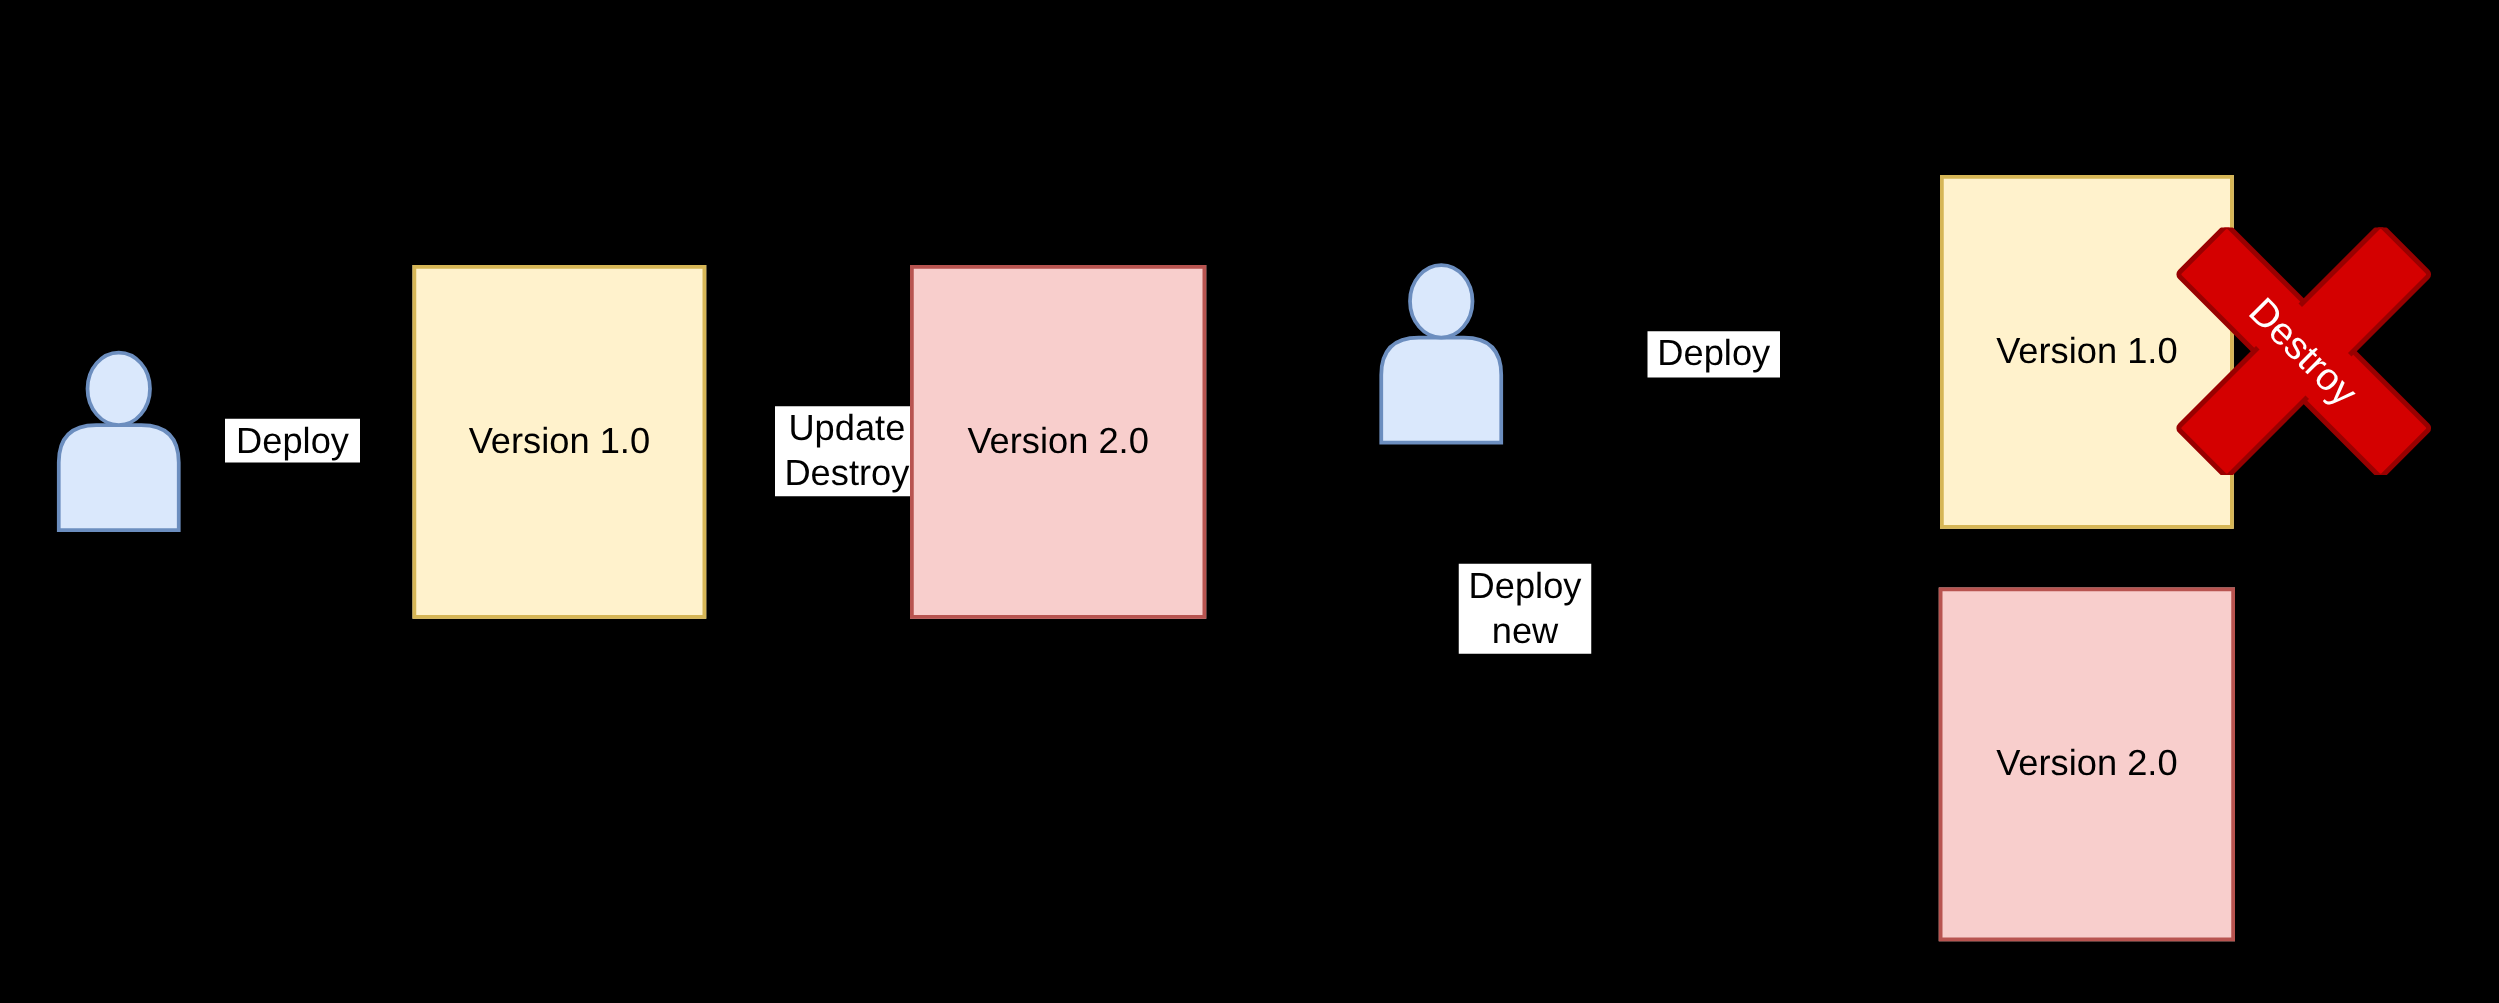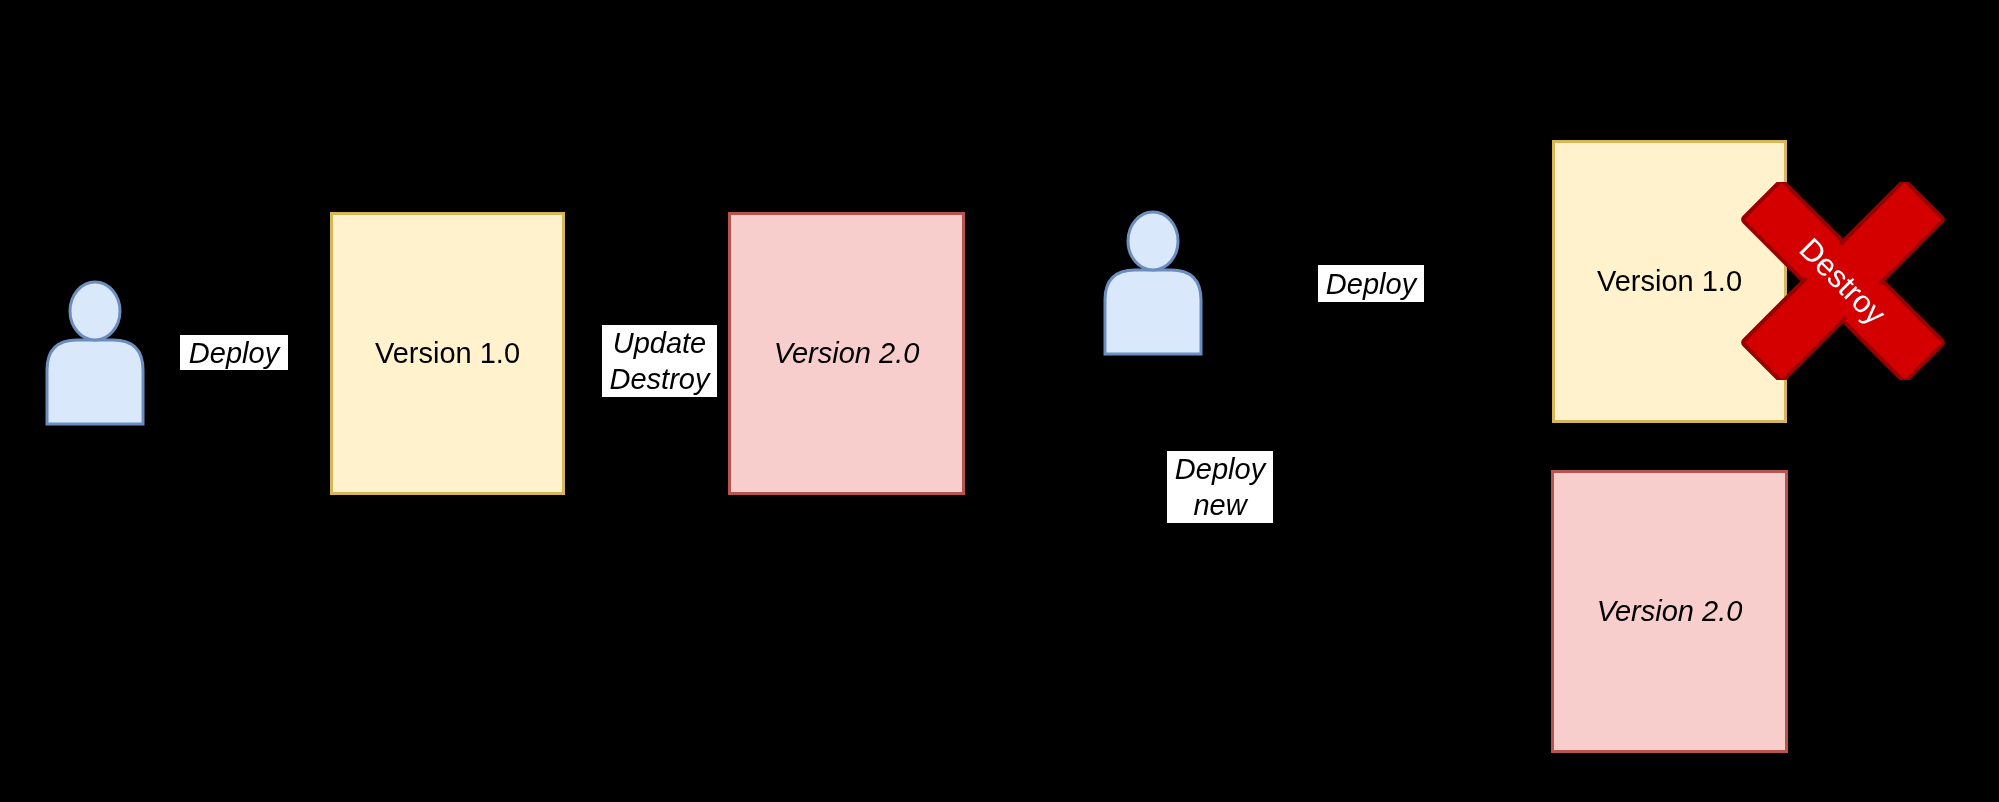"Deploy" .edge-label { font-style: italic -> none; justify-content: center -> flex-start }
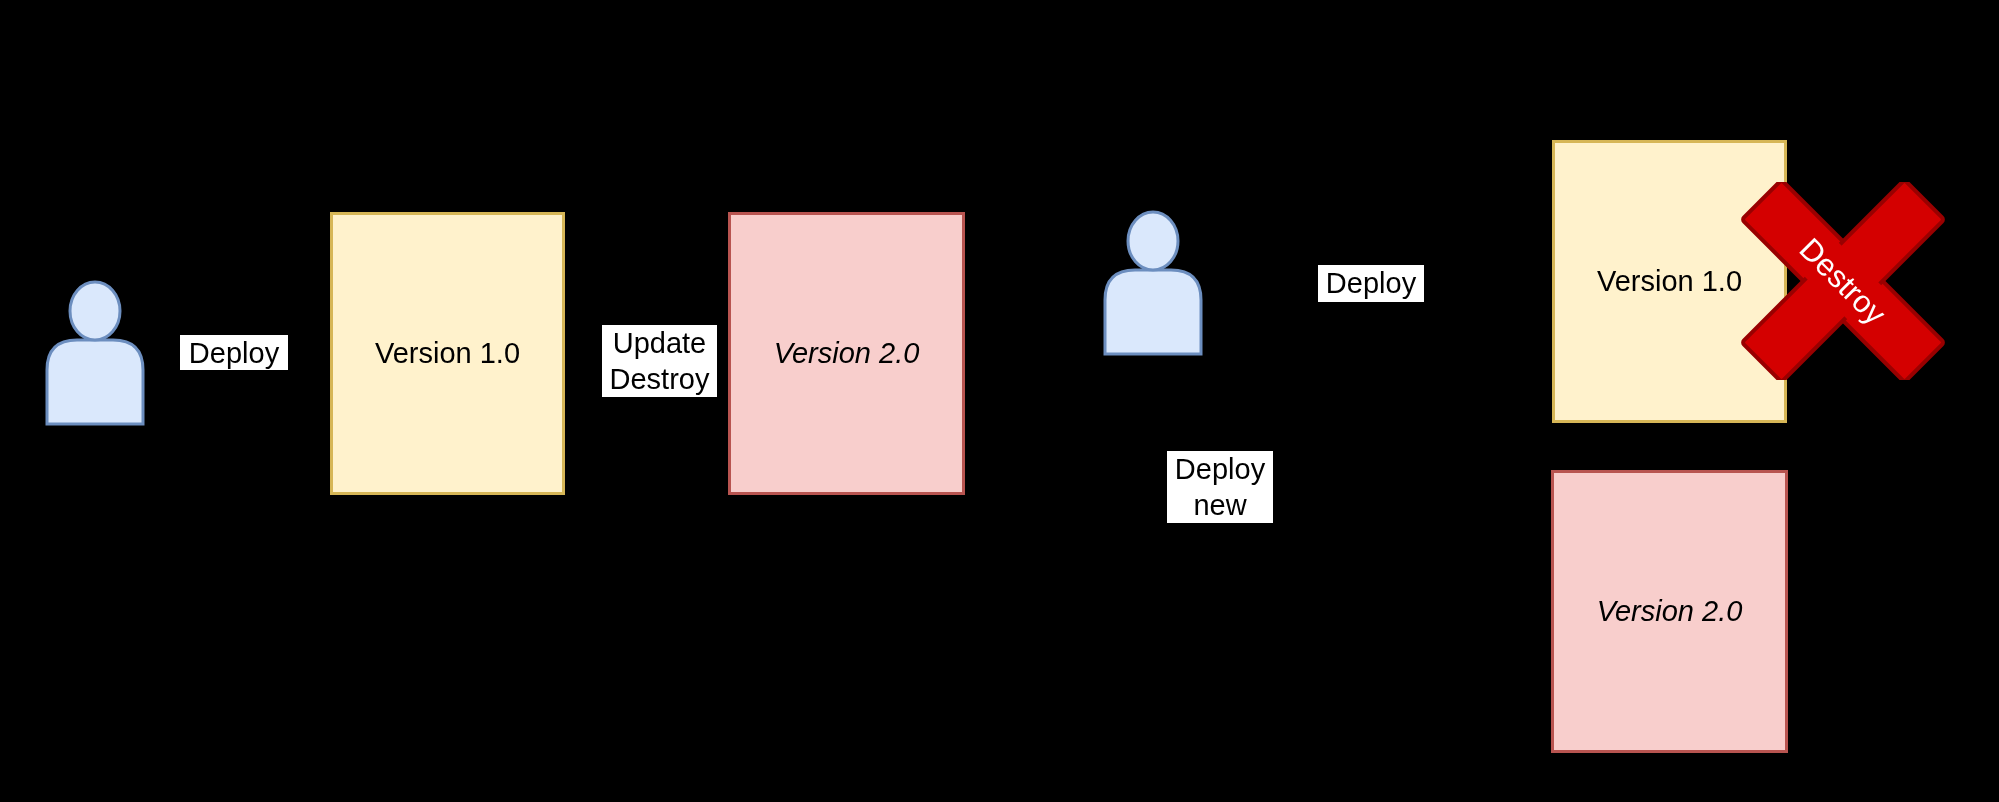"Update" .label-update { left: 602px -> 620px }
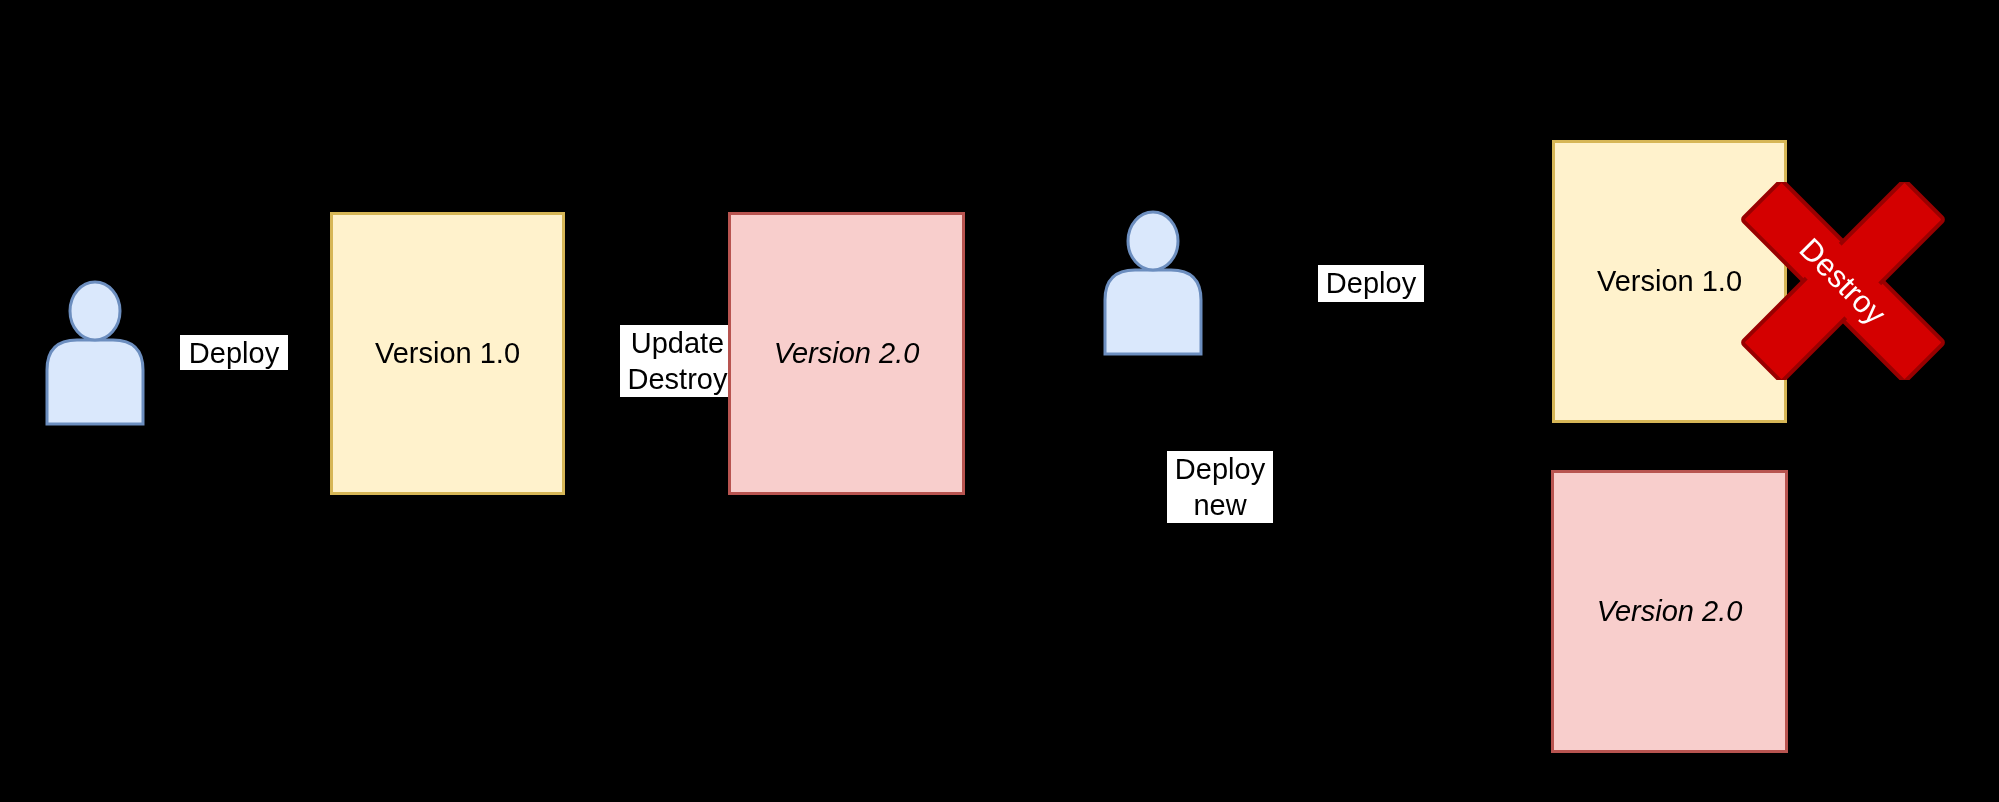"Version 2.0" .node-pink { font-style: italic -> none }
